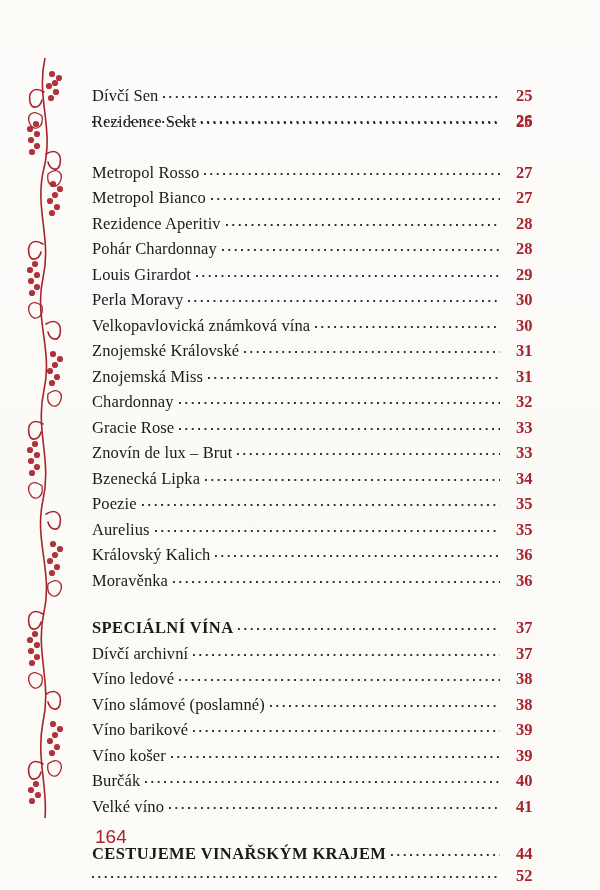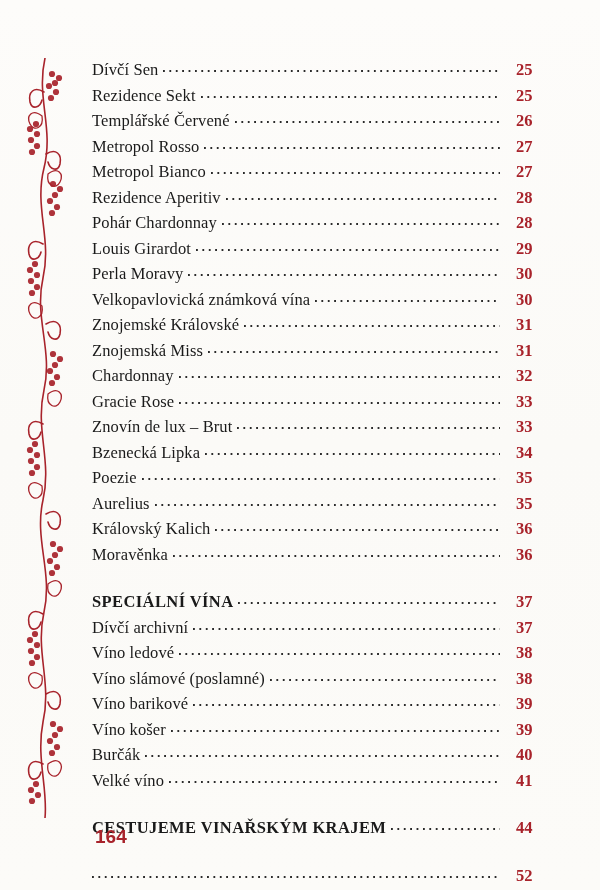"Dívčí Sen" .entry .label { margin-top: none -> 26px }
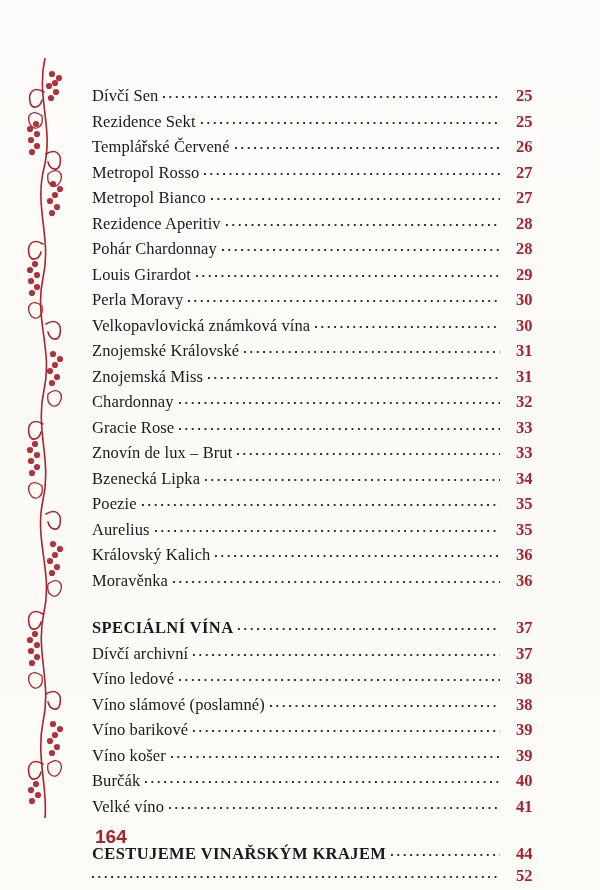"Templářské Červené" span.label { html: <span>Templářské Červené</span> -> none }
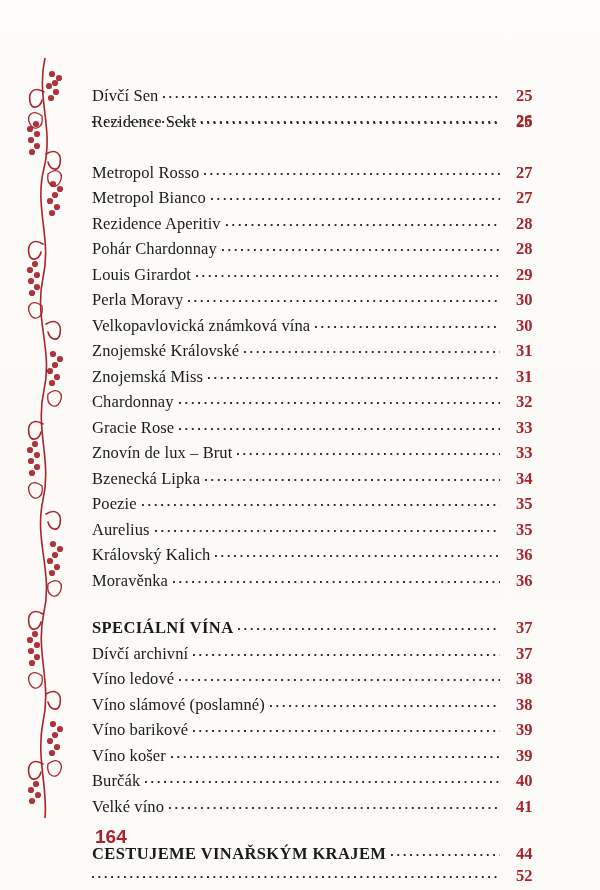"164" .folio { font-weight: bold -> normal }
